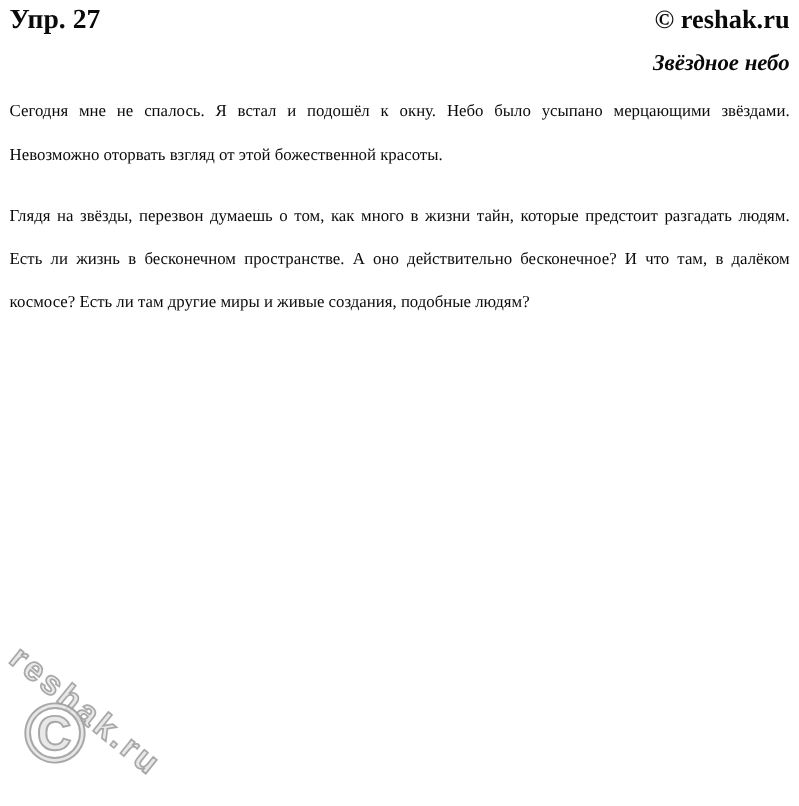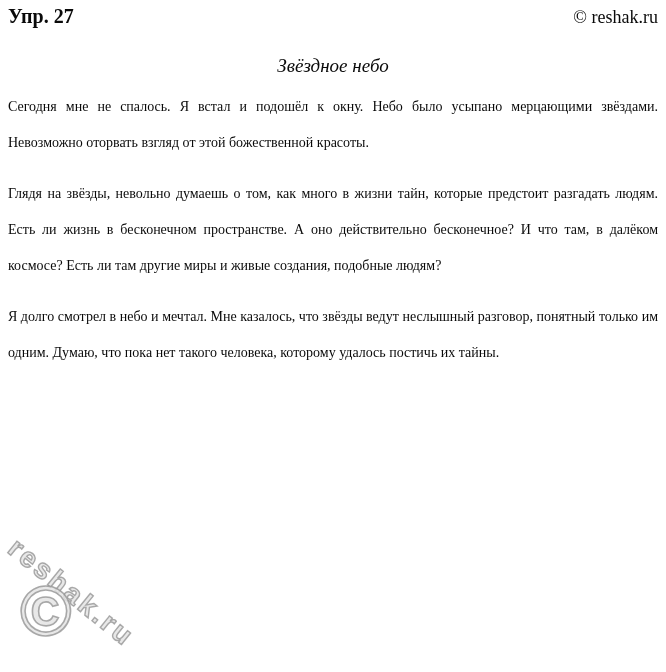"Упр. 27" .exercise-label { font-size: 20px -> 23px }
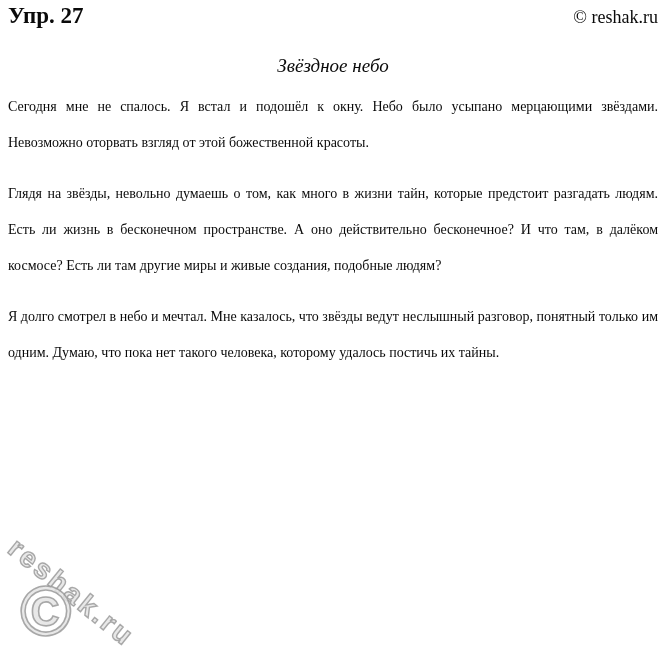"© reshak.ru" .site-copyright { font-size: 18px -> 22px; font-weight: none -> bold }
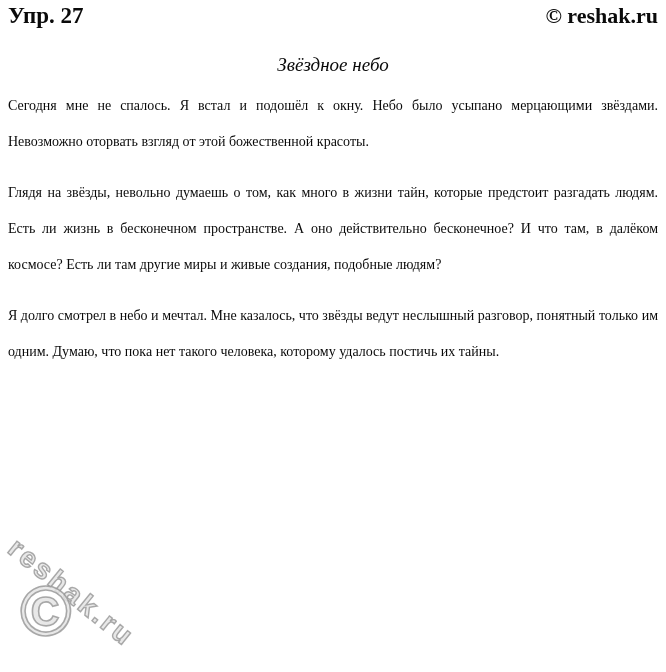"Звёздное небо" .doc-title { font-weight: normal -> bold; margin-top: 26px -> 14px; text-align: center -> right }
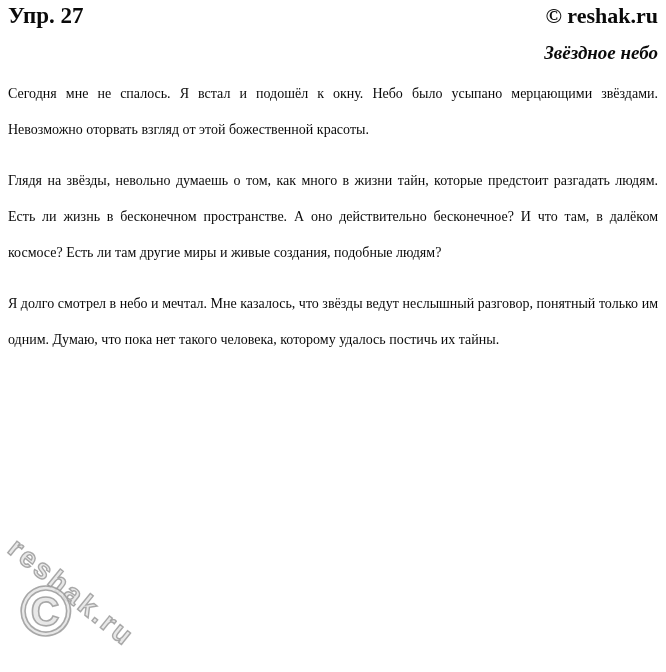"Глядя на звёзды, невольно думаешь" p { text: невольно -> перезвон }
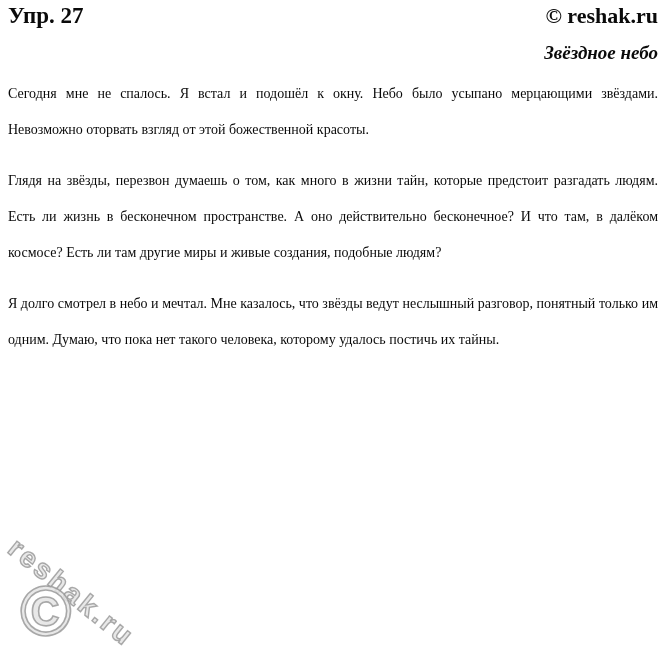"Я долго смотрел в небо" p { html: <p>Я долго смотрел в небо и мечтал. Мне казалось, что звёзды ведут неслышный разговор, понятный только им одним. Думаю, что пока нет такого человека, которому удалось постичь их тайны.</p> -> none }
